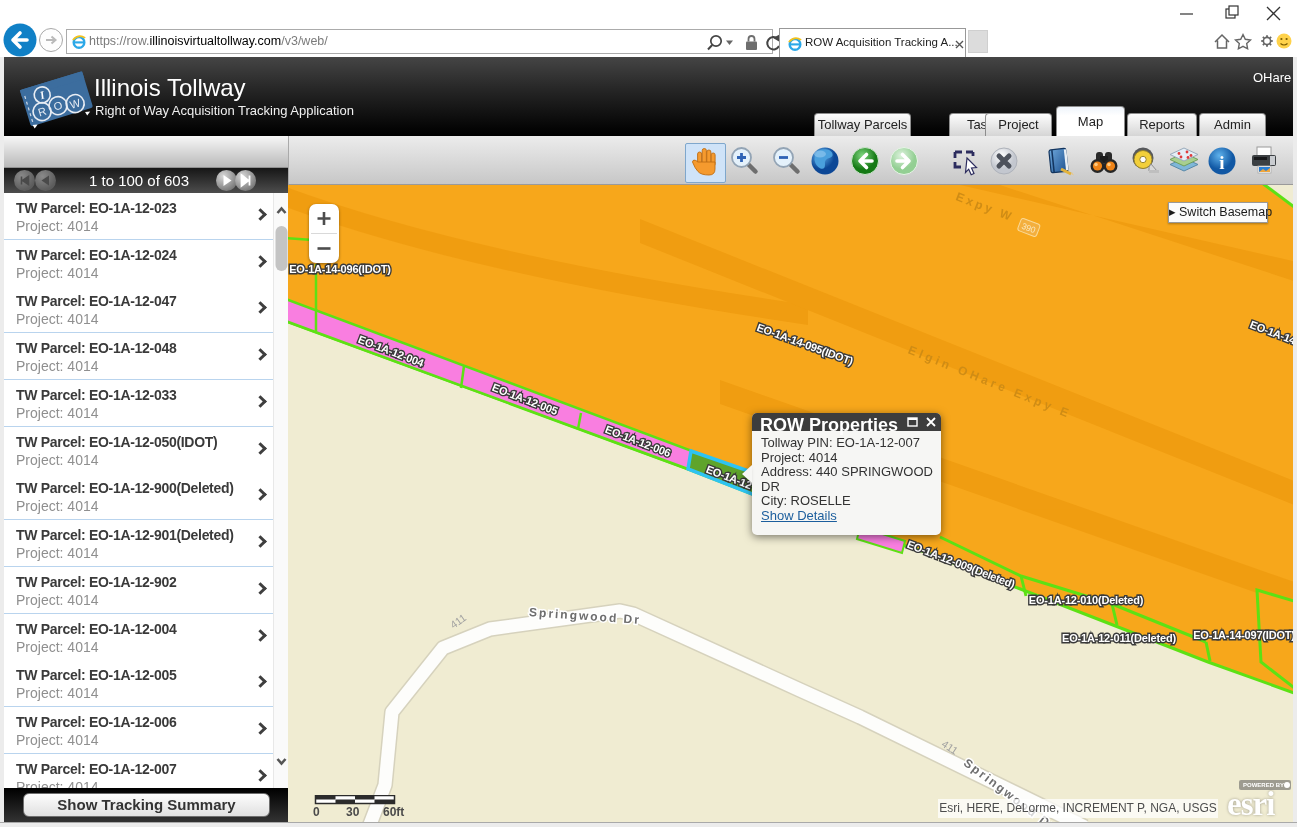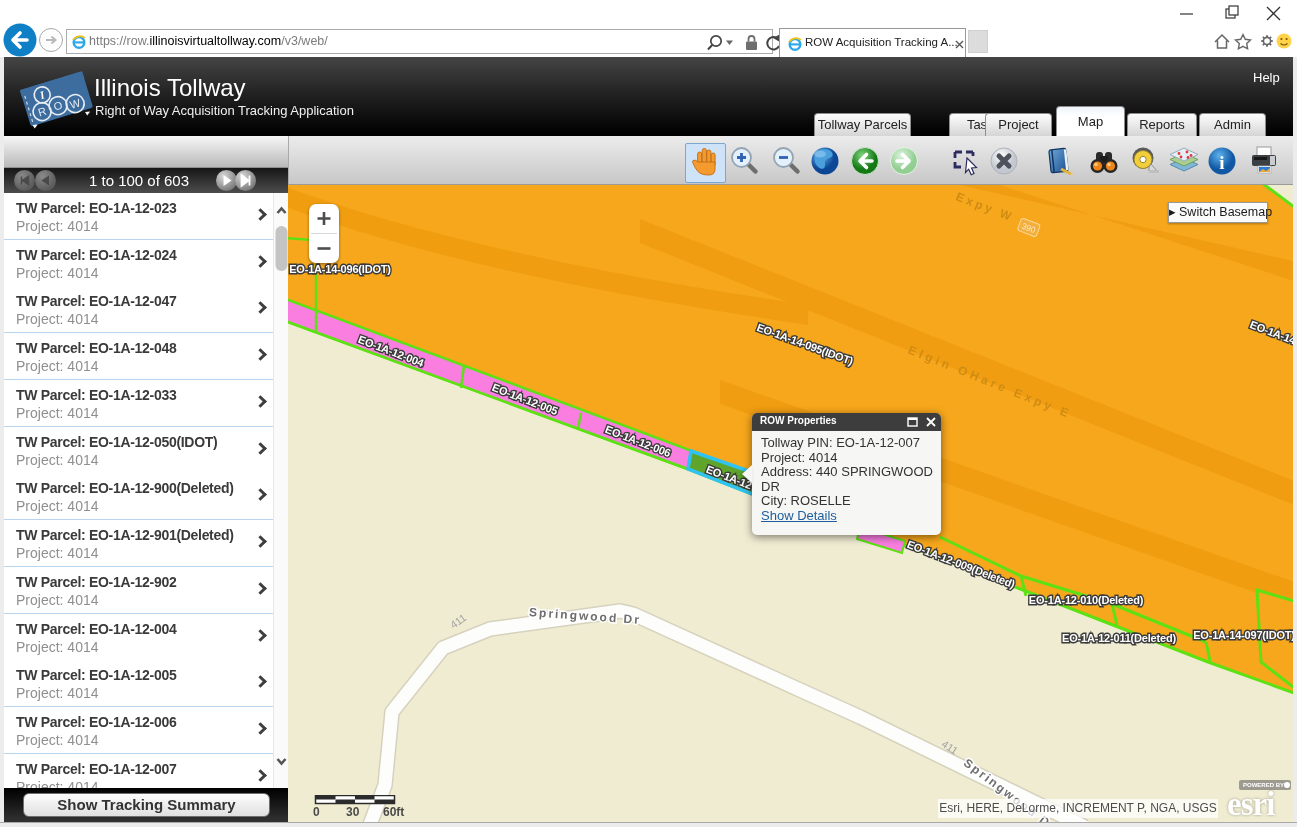"Help" div { text: Help -> OHare }
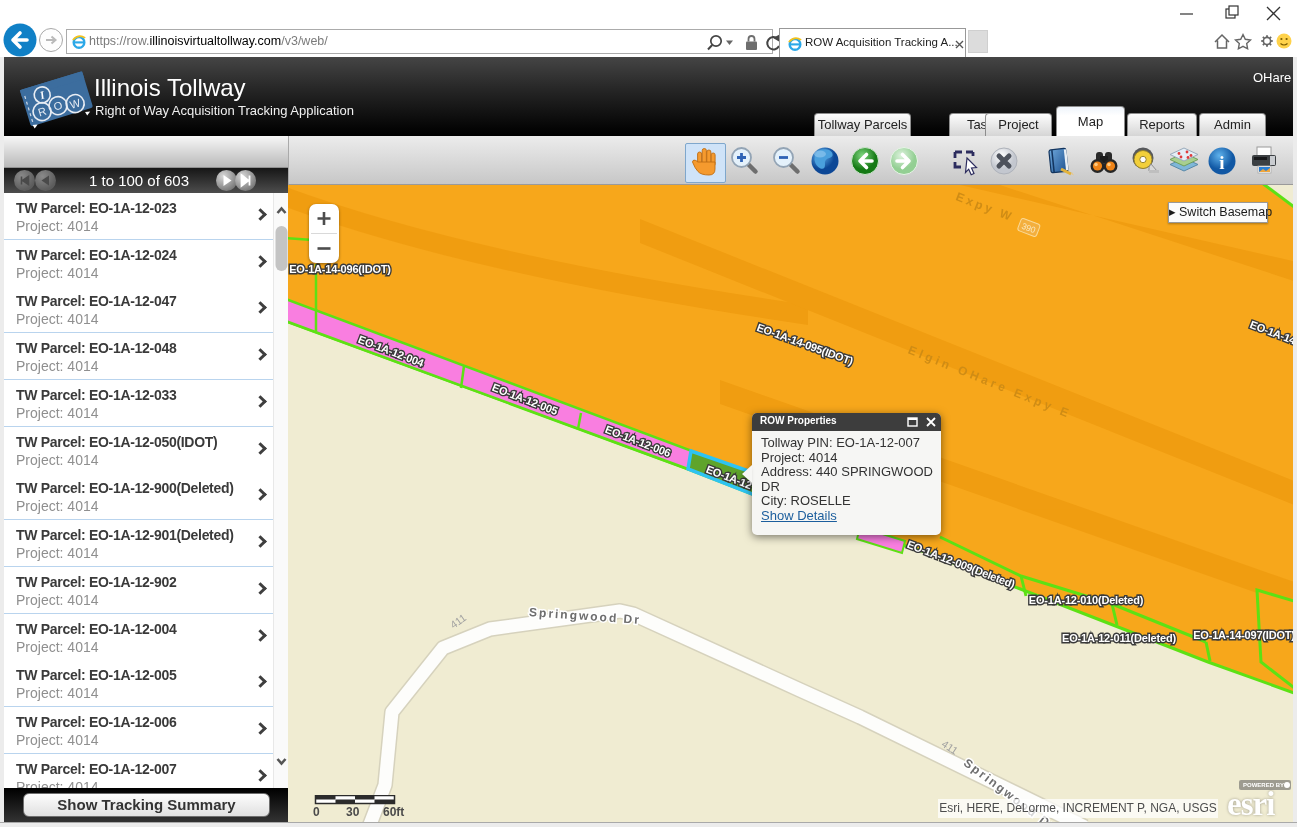"ROW Properties" span { font-size: 10px -> 18px }
